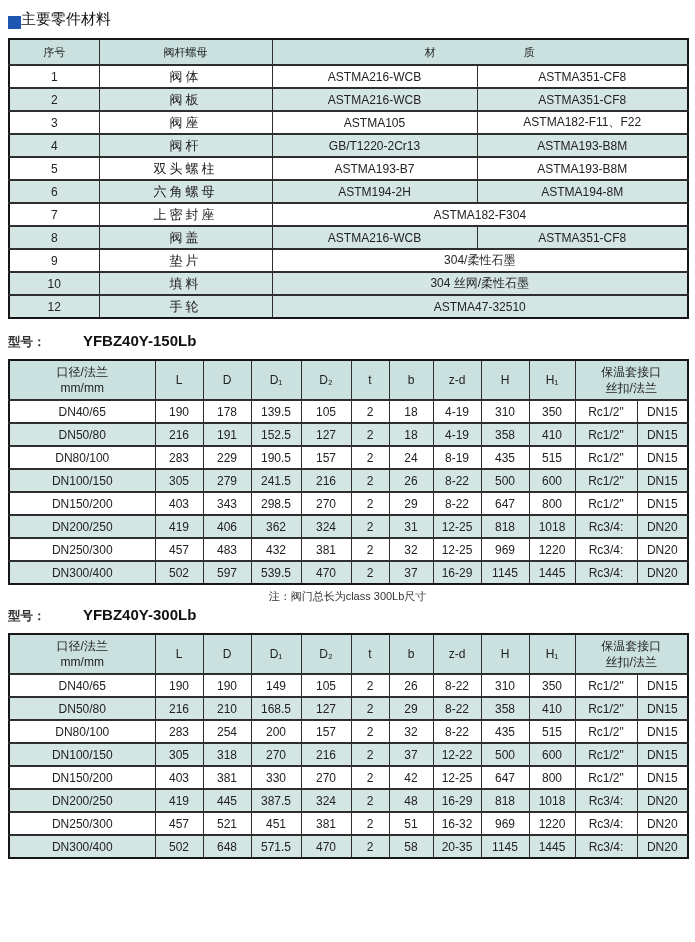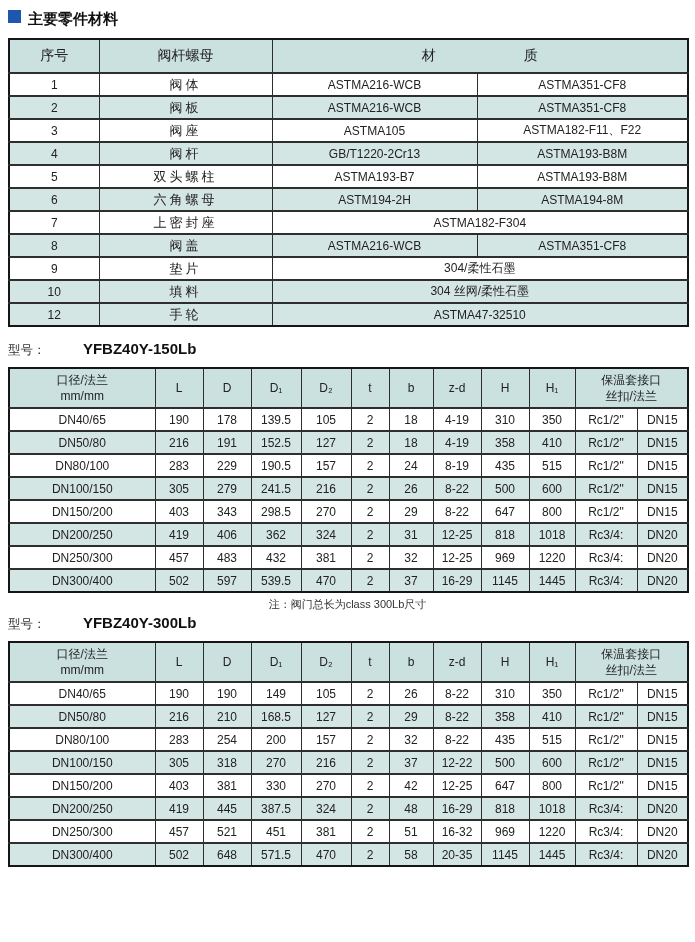"主要零件材料" .section-title { align-items: flex-start -> flex-end; font-weight: bold -> normal; gap: 7px -> none }
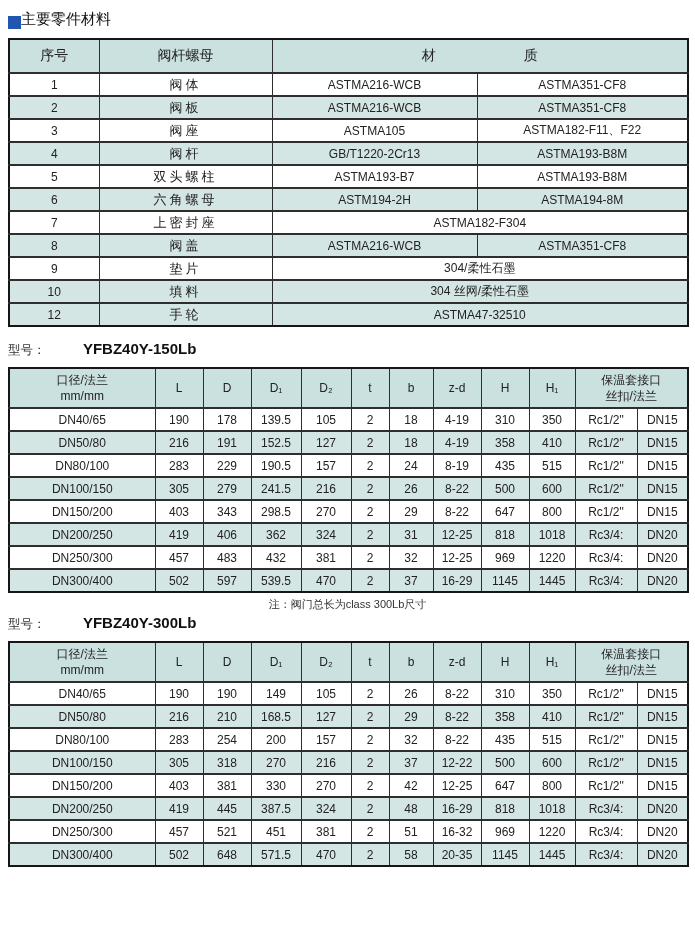"序号" .parts thead th { font-size: 14px -> 11px; height: 34px -> 26px }
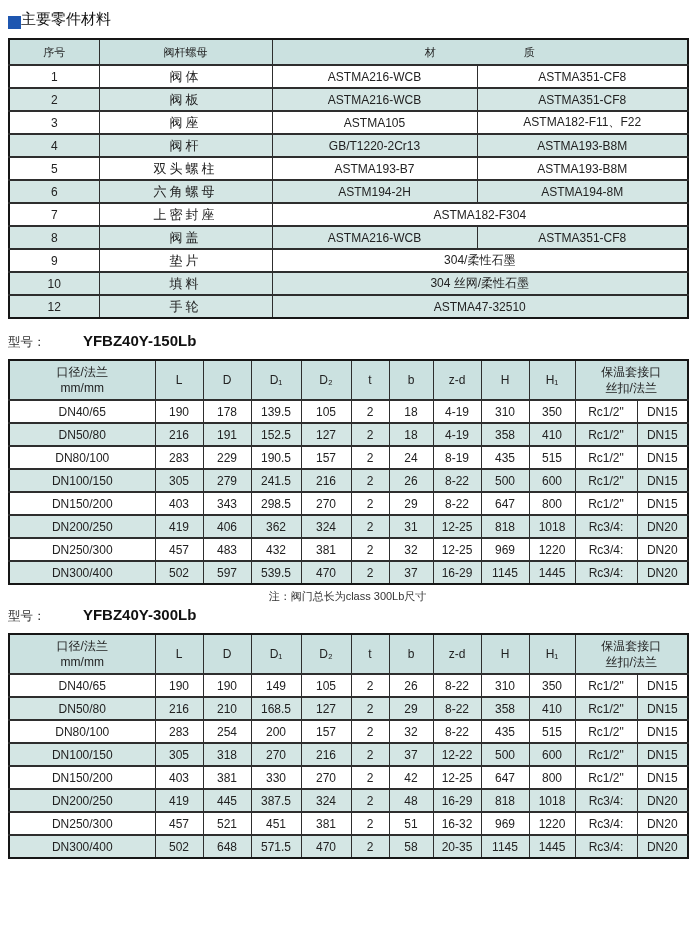"型号：" .model-label { font-weight: none -> bold }
